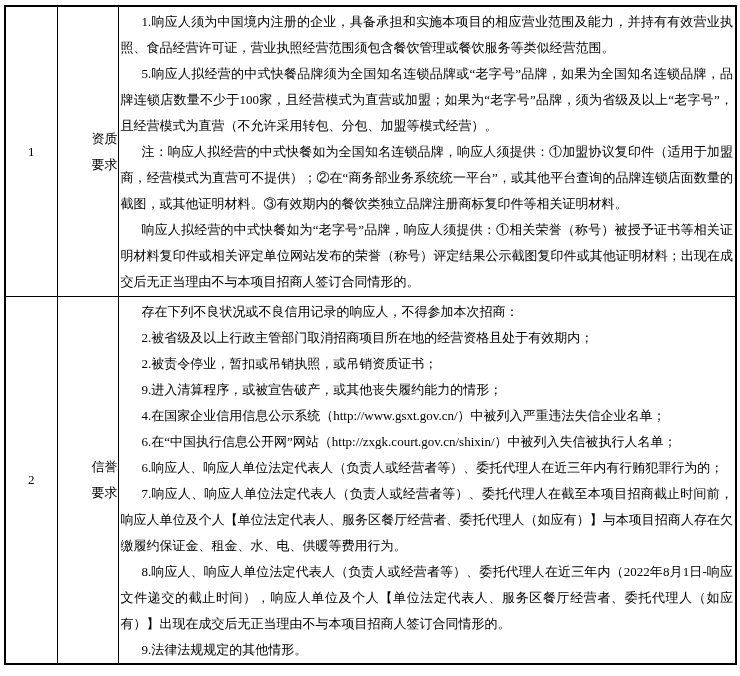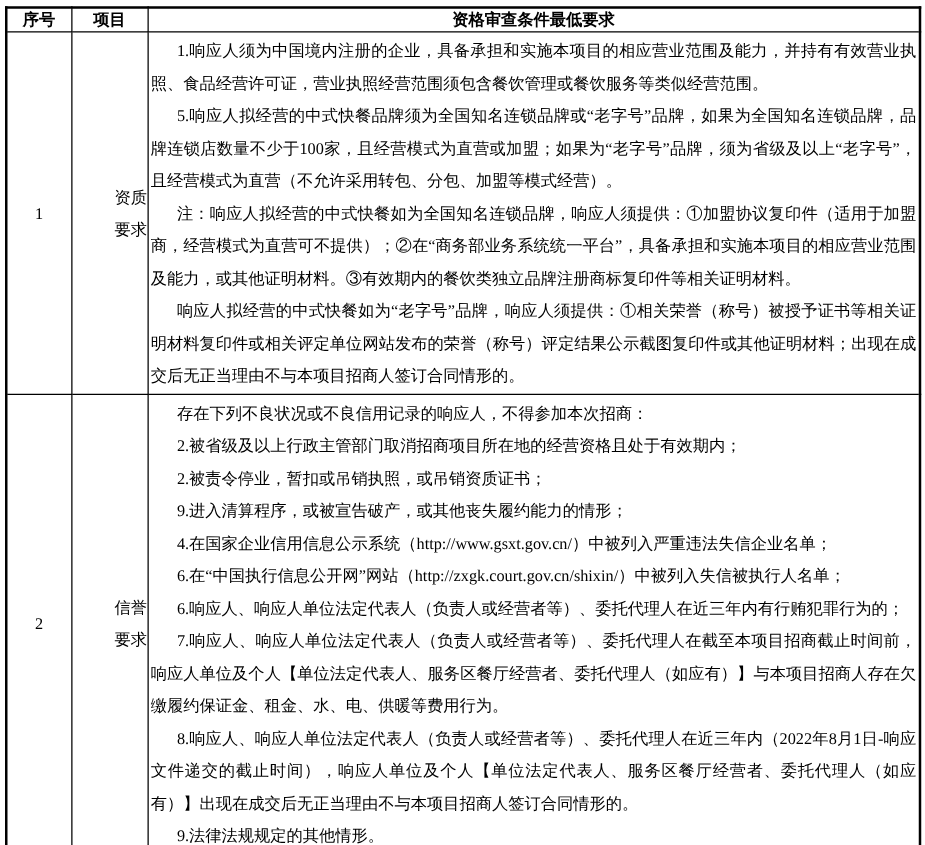"序号" tr.row-header { html: <tr> <th>序号</th> <th>项目</th> <th>资格审查条件最低要求</th> </tr> -> none }
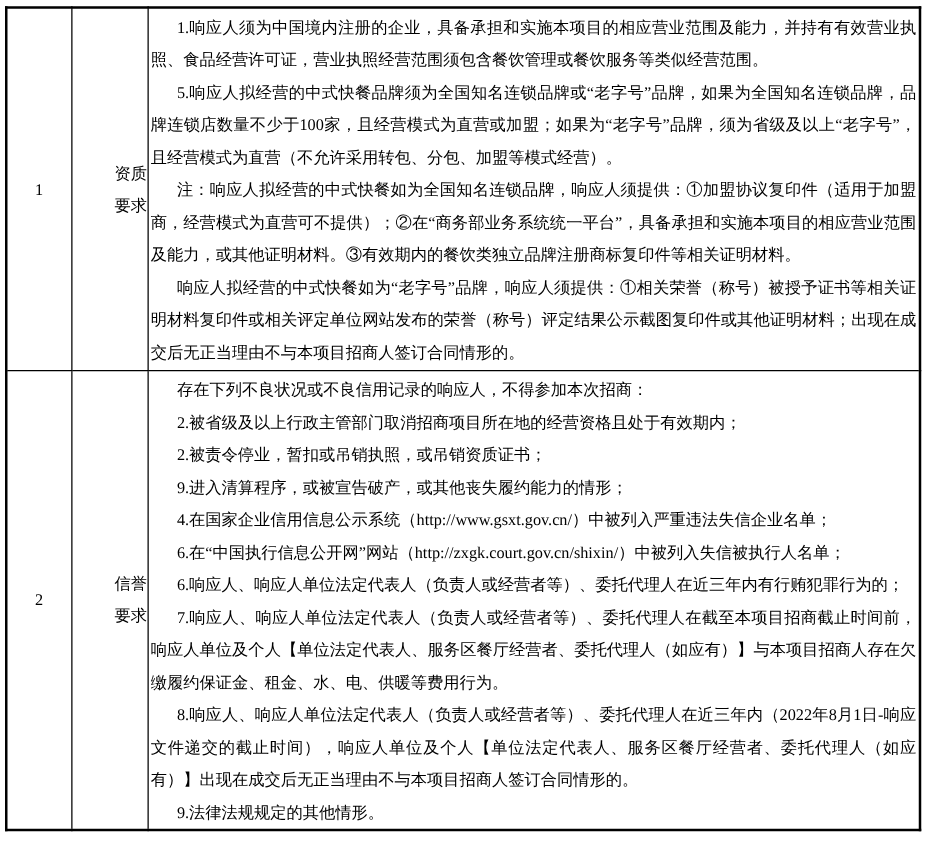"注：响应人拟经营的中式快餐如为全国知名连锁品牌，响应人须提供：①加盟协议复印件（" p { text: 具备承担和实施本项目的相应营业范围及能力 -> 或其他平台查询的品牌连锁店面数量的截图 }
